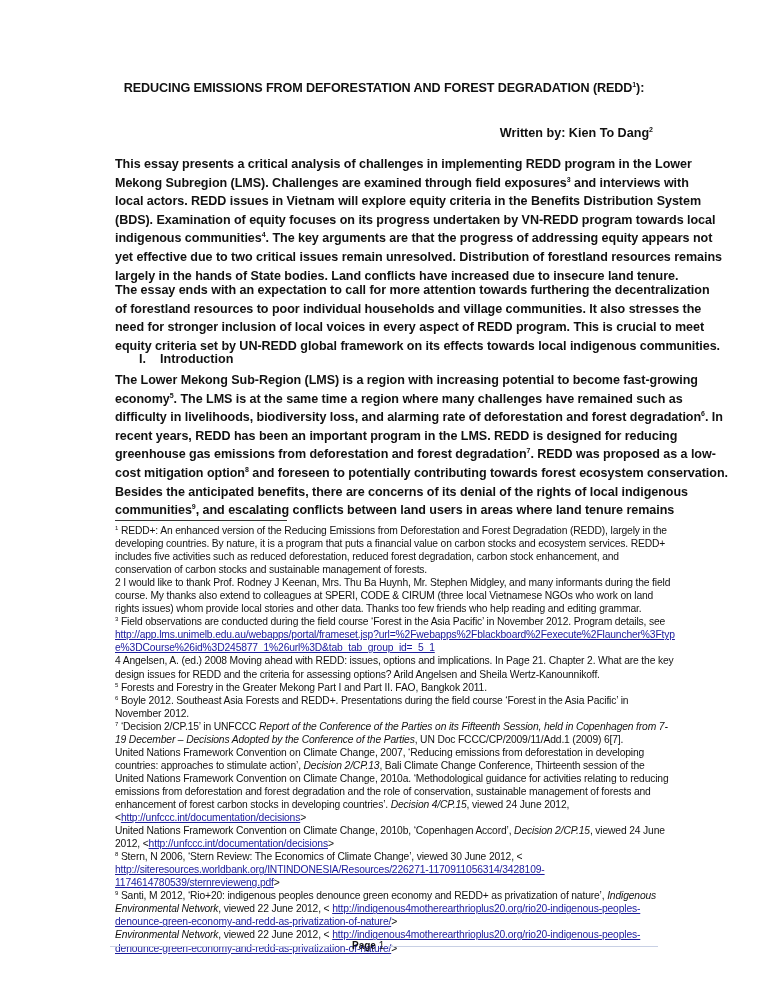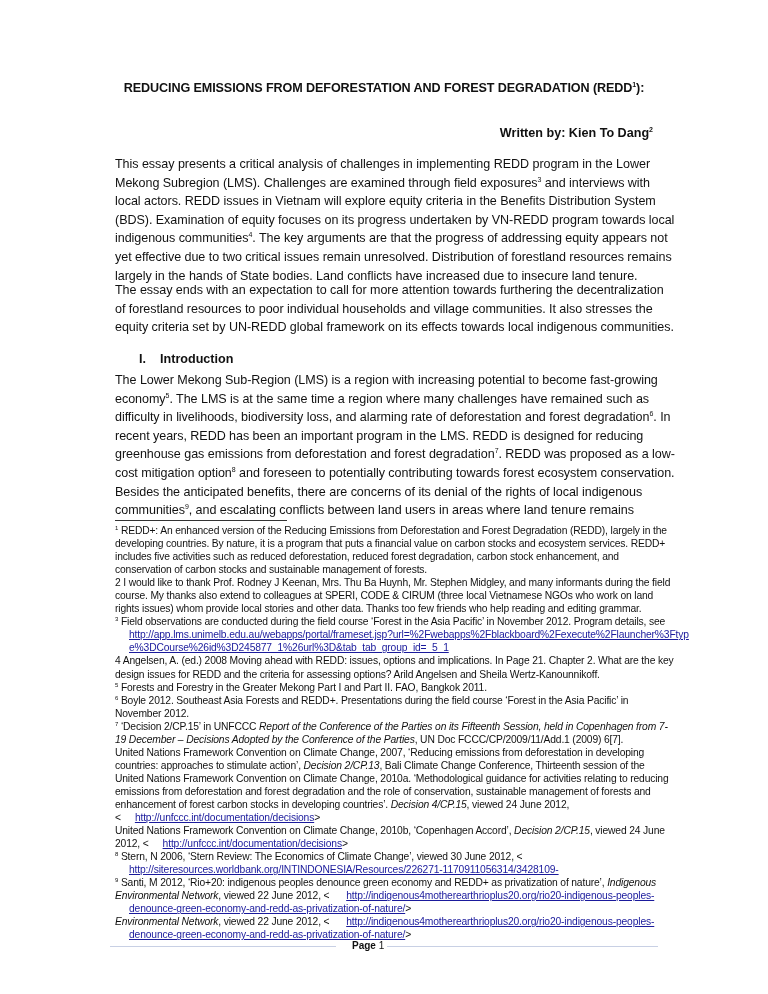"This essay presents a critical" .para { font-weight: none -> bold }
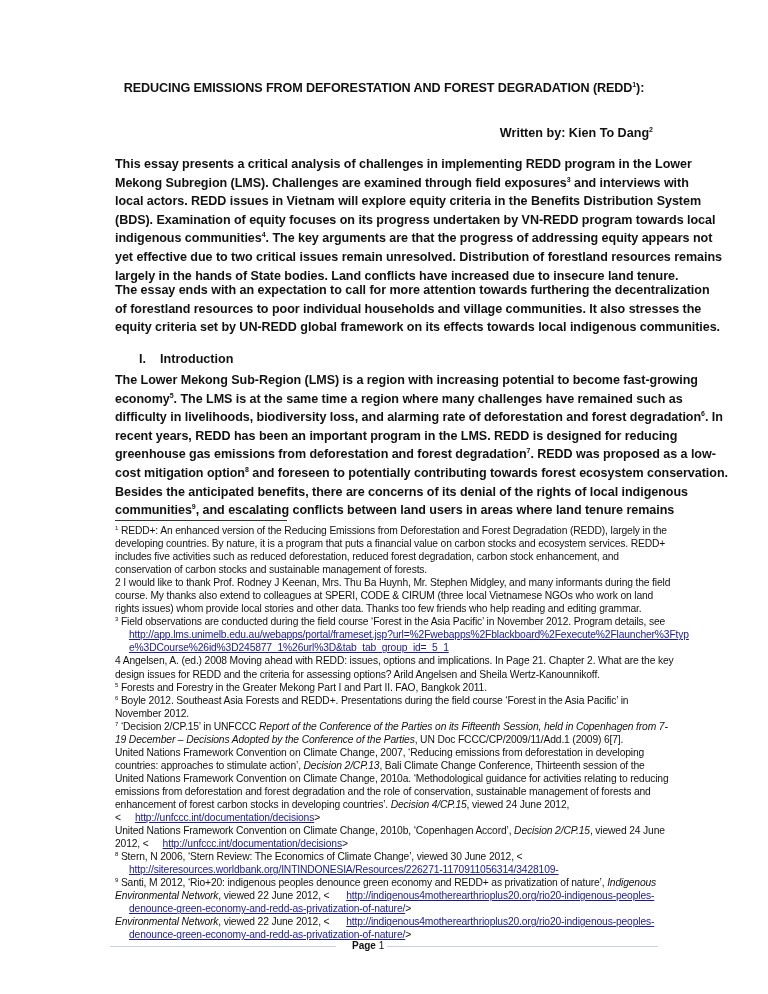"need for stronger inclusion of" span.line { html: none -> <span>need for stronger inclusion of local voices in every aspect of REDD program. This is crucial to meet</span> }
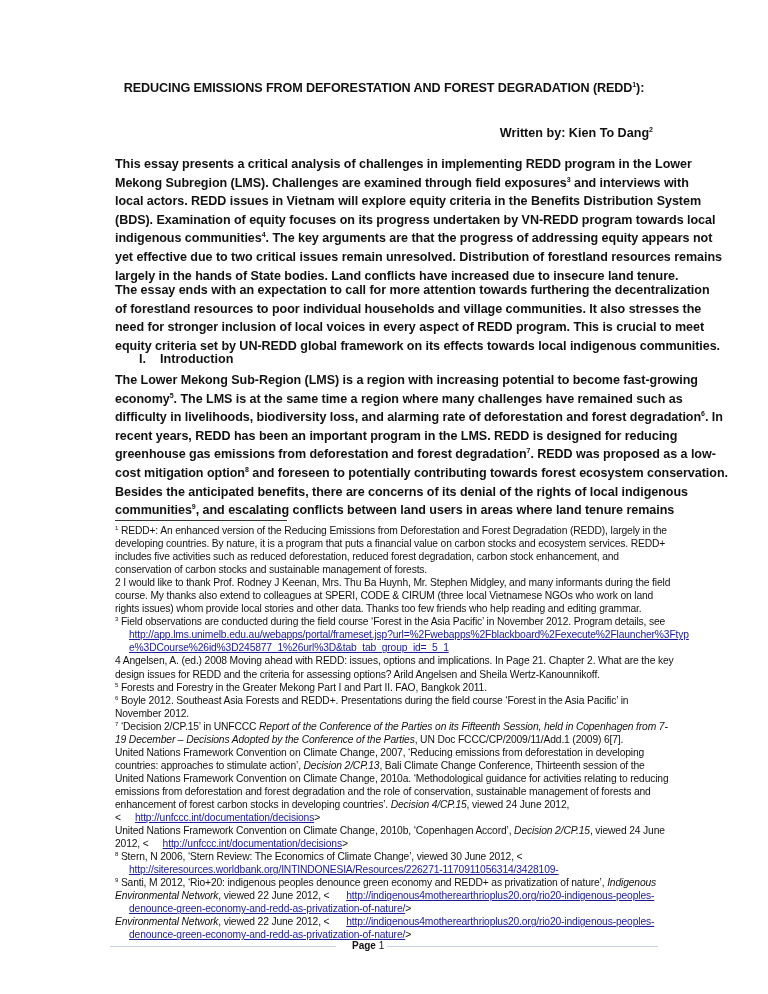"http://app.lms.unimelb.edu.au/webapps/po" .footnotes a { margin-left: 14px -> none }
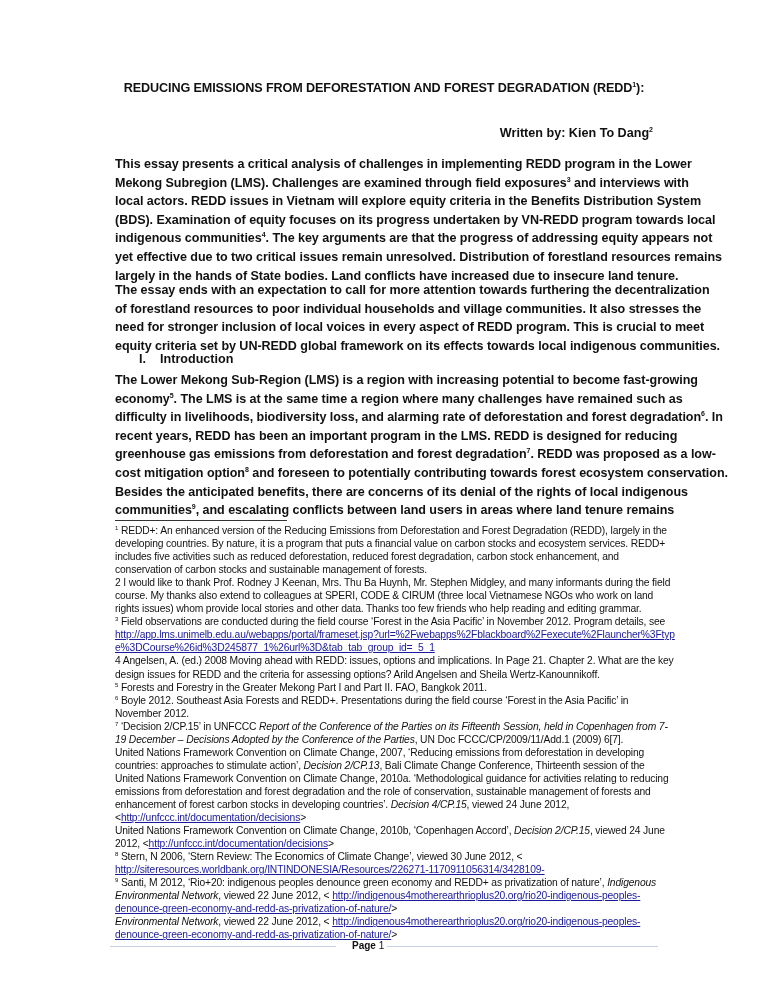"1174614780539/sternrevieweng.pdf>" span.line { html: none -> <span><a>1174614780539/sternrevieweng.pdf</a><span>&gt;</span></span> }
